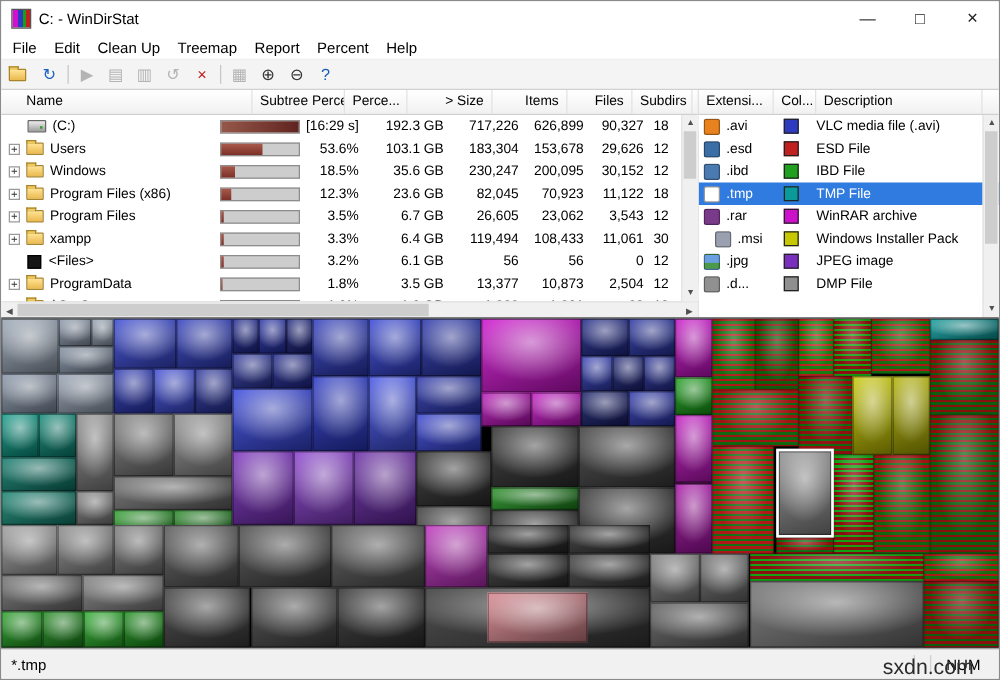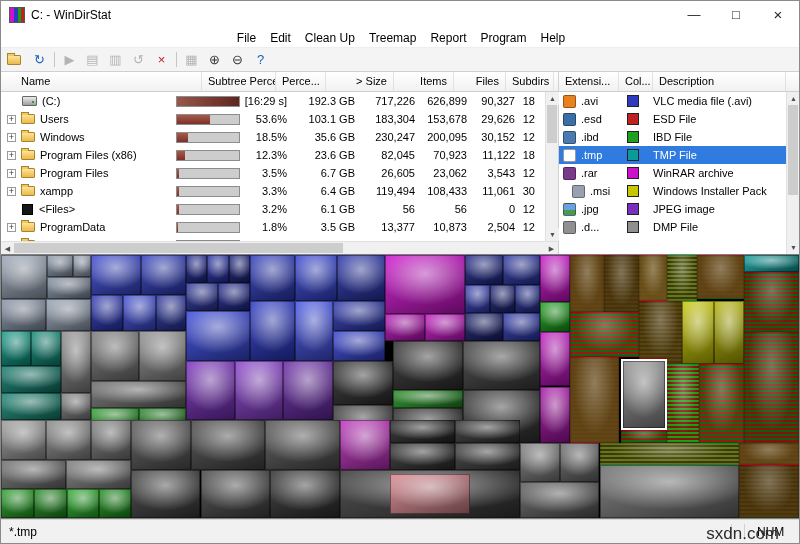"File" .menubar { justify-content: center -> none }
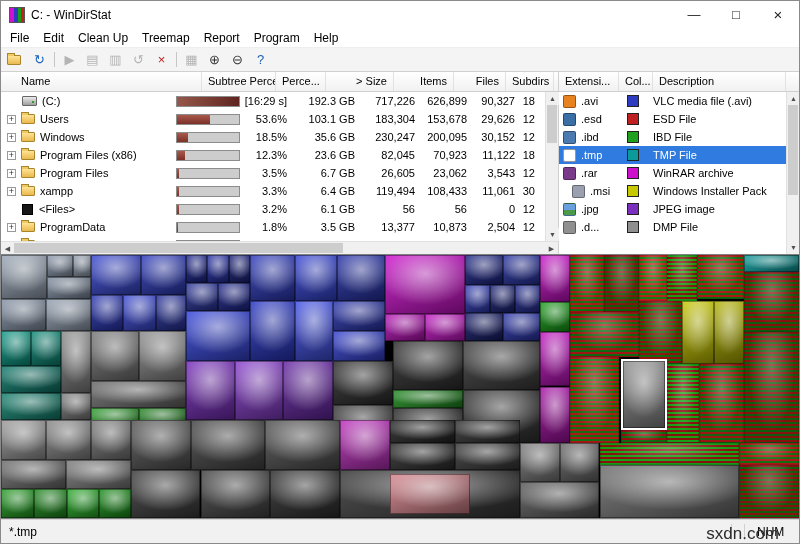"Program" div.menu-item { text: Program -> Percent }
